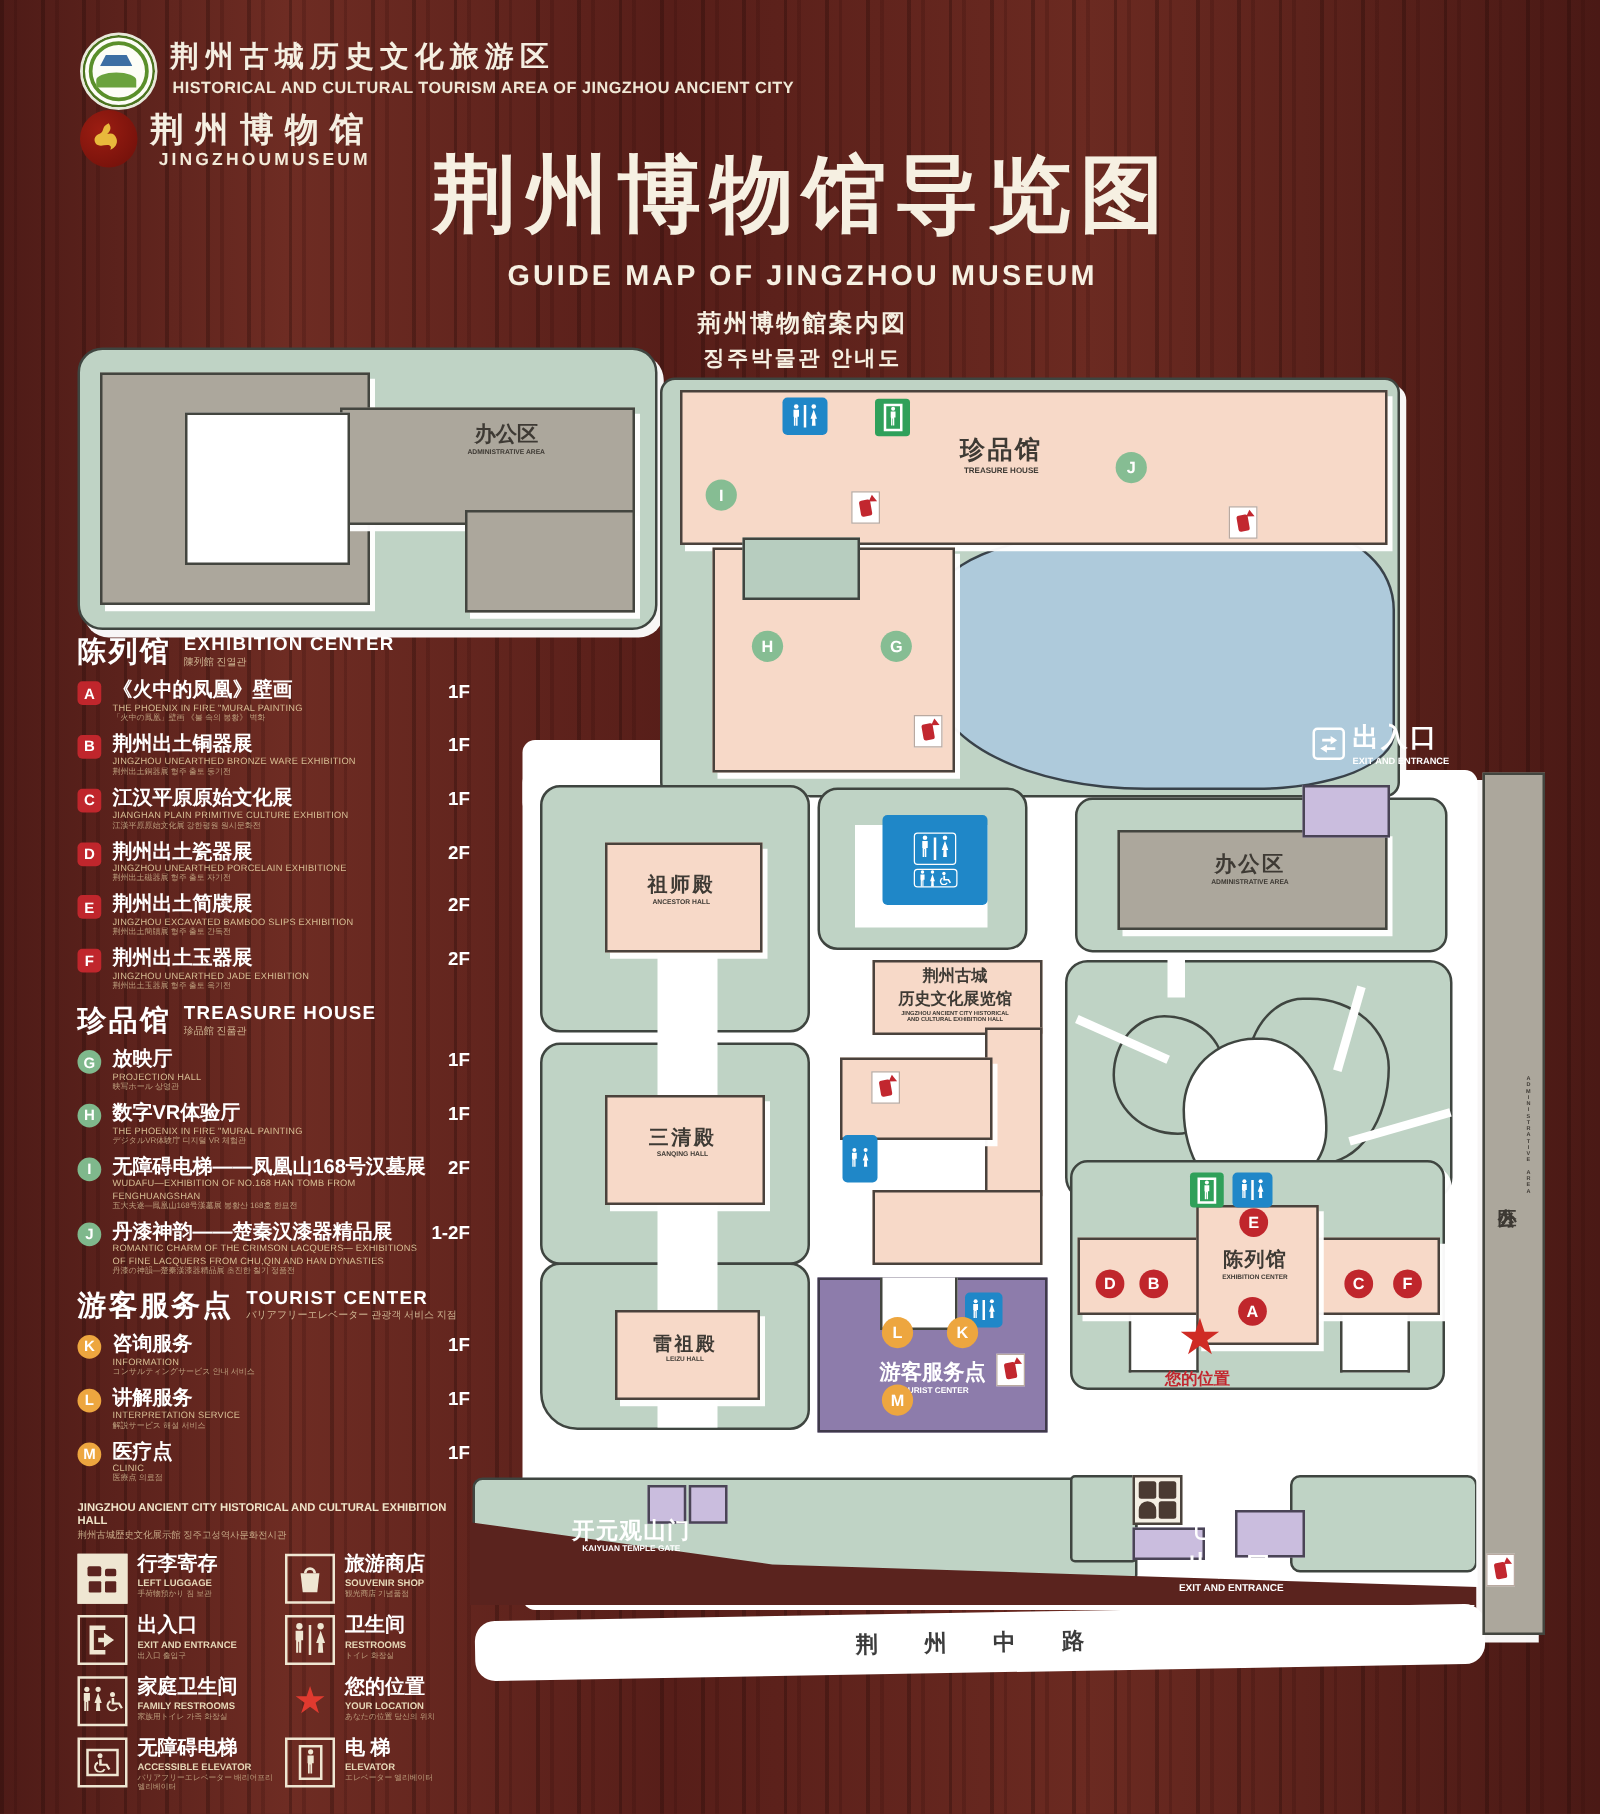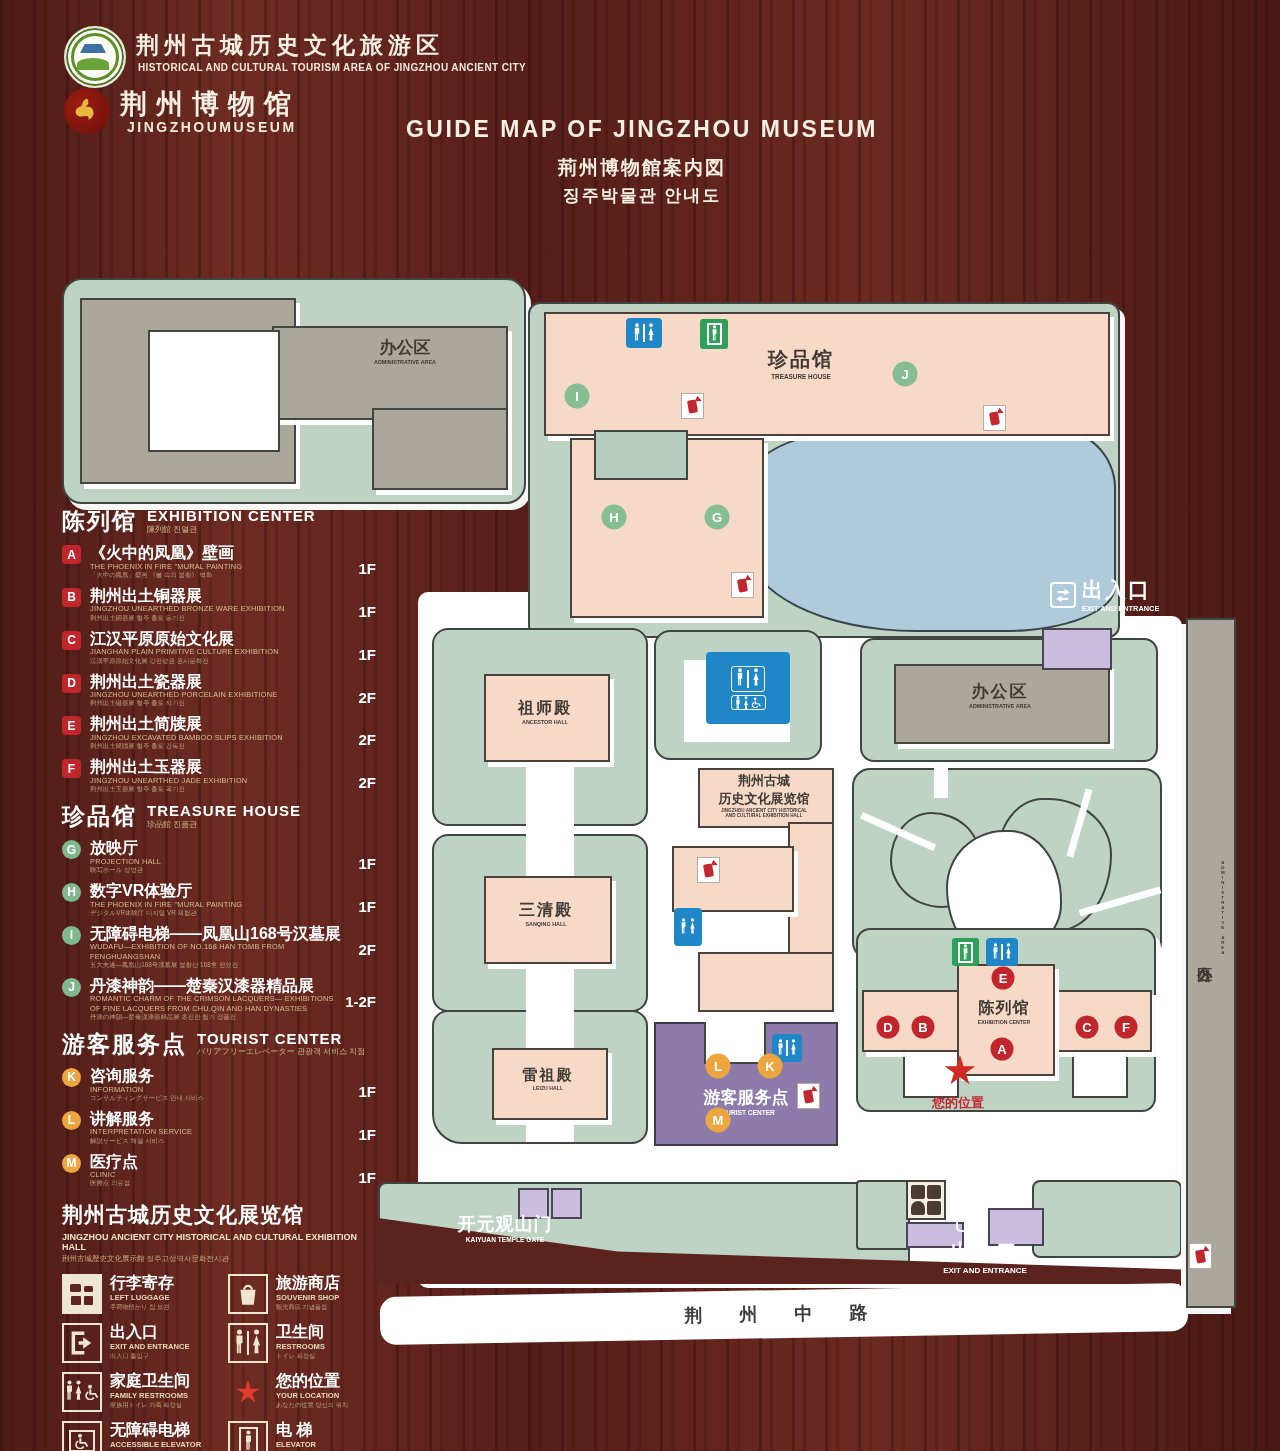"HISTORICAL AND CULTURAL TOURISM AREA" .logo1-en { font-size: 10px -> 13px }
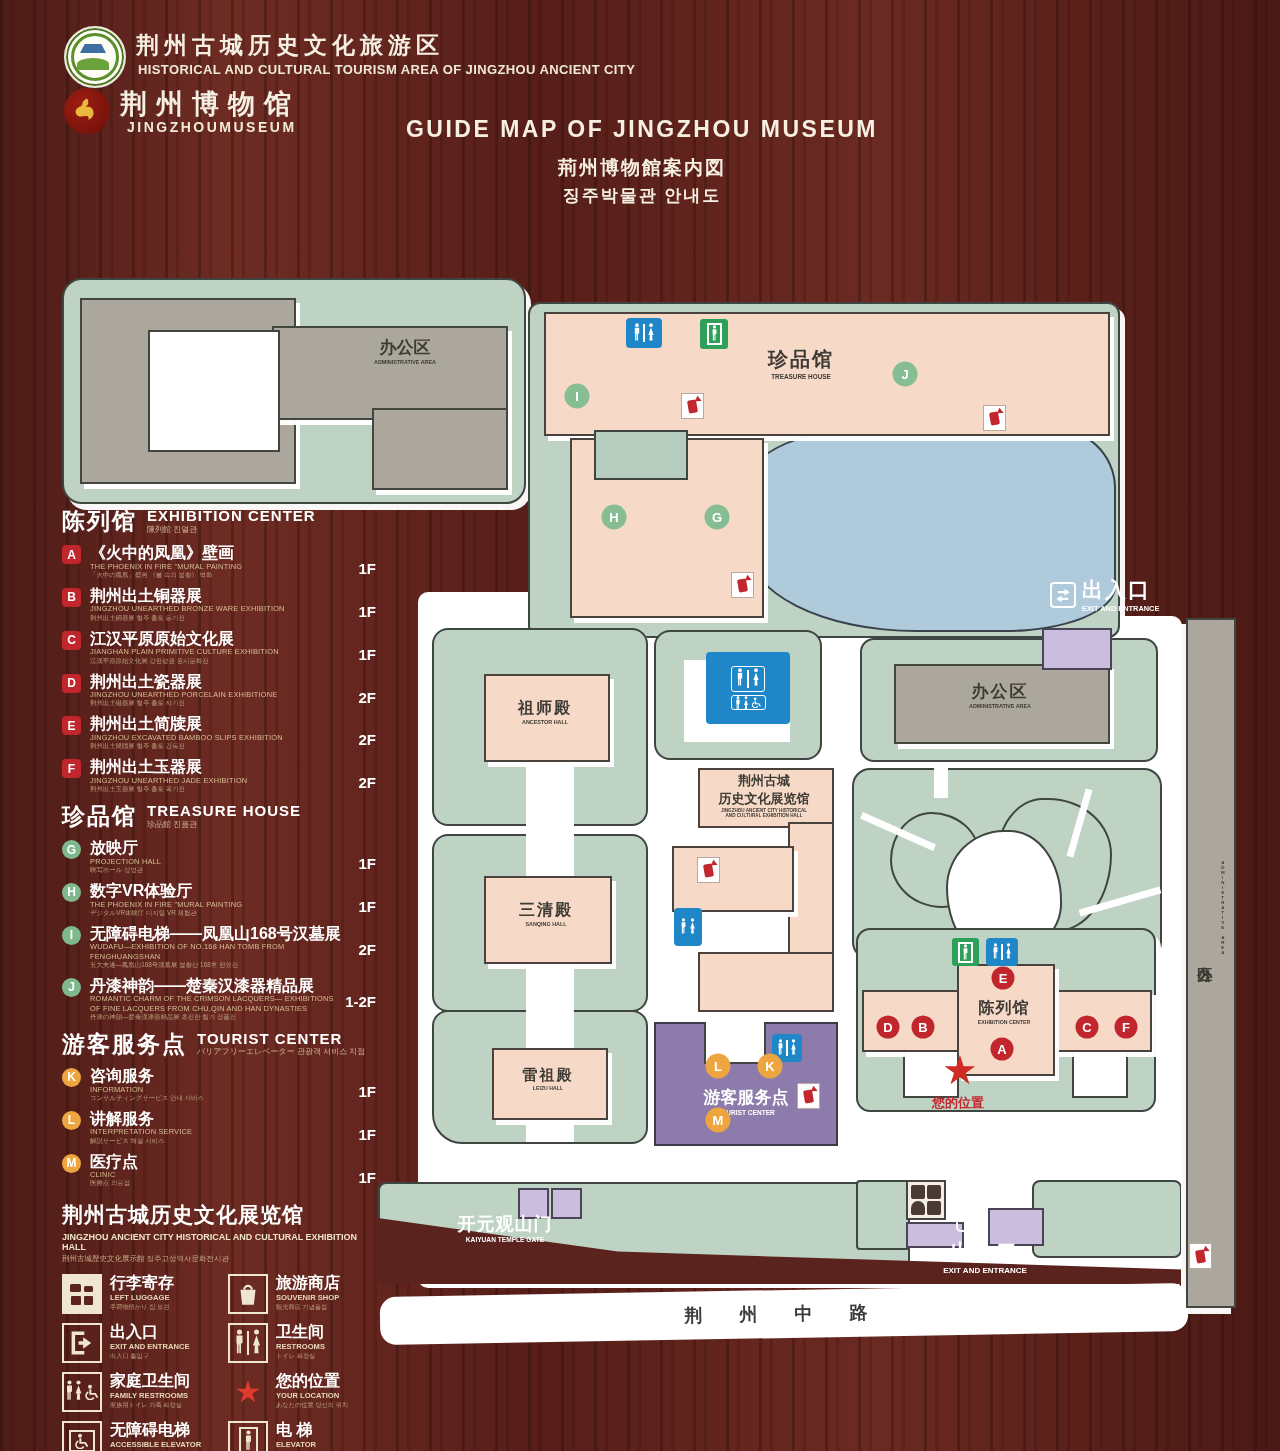"荆州博物馆导览图" div.title-zh { html: none -> <div>荆州博物馆导览图</div> }
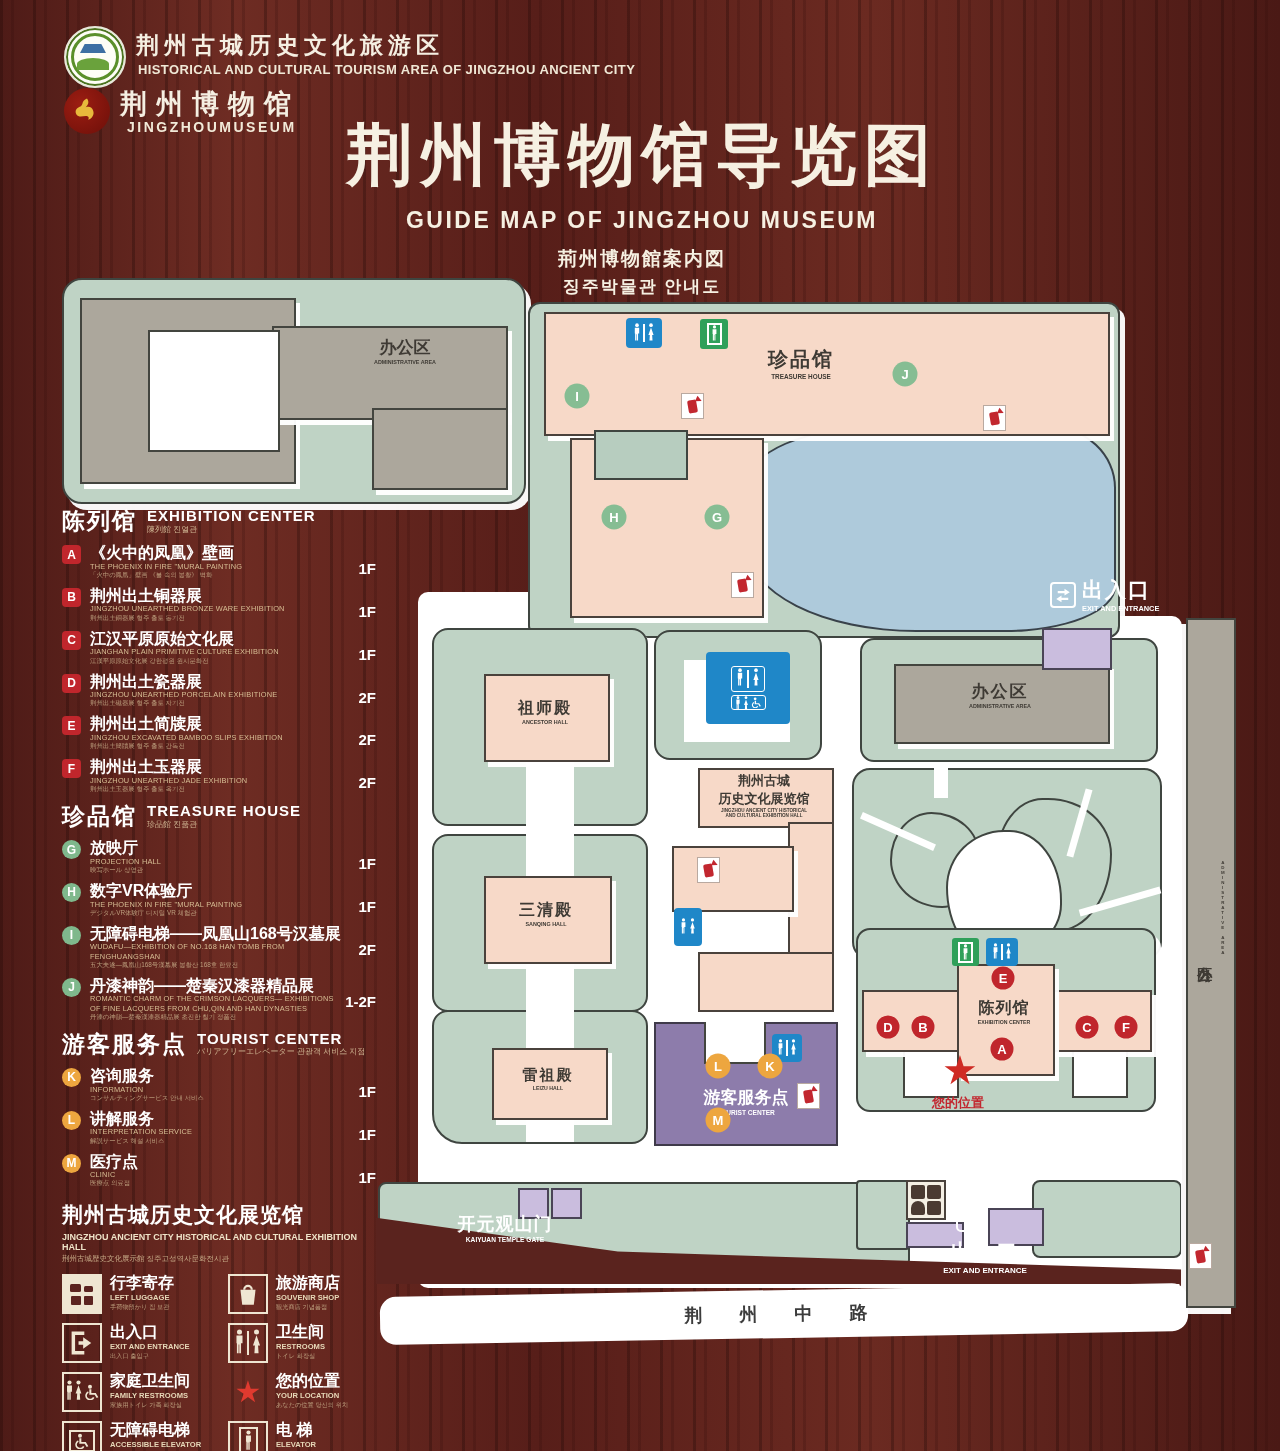"1F" .item .fl { top: 16px -> 1px }
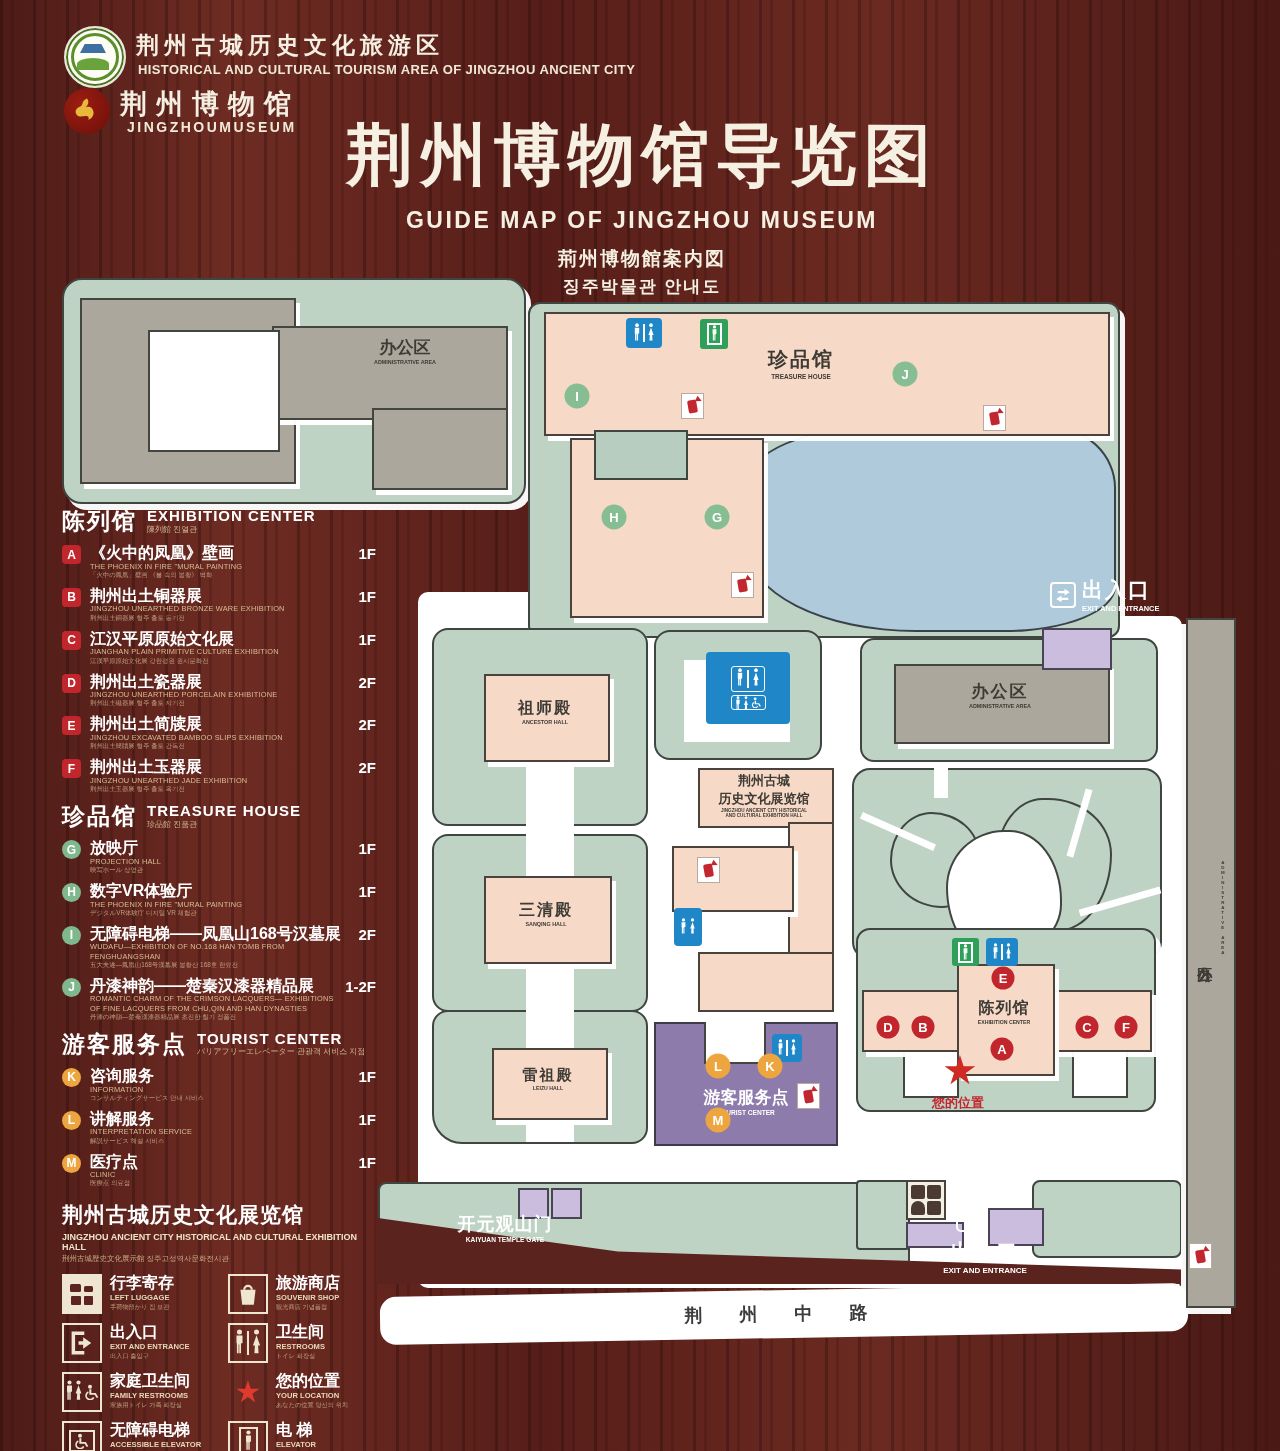"荆州古城历史文化展览馆" div.zh { html: <div>荆州古城历史文化展览馆</div> -> none }
